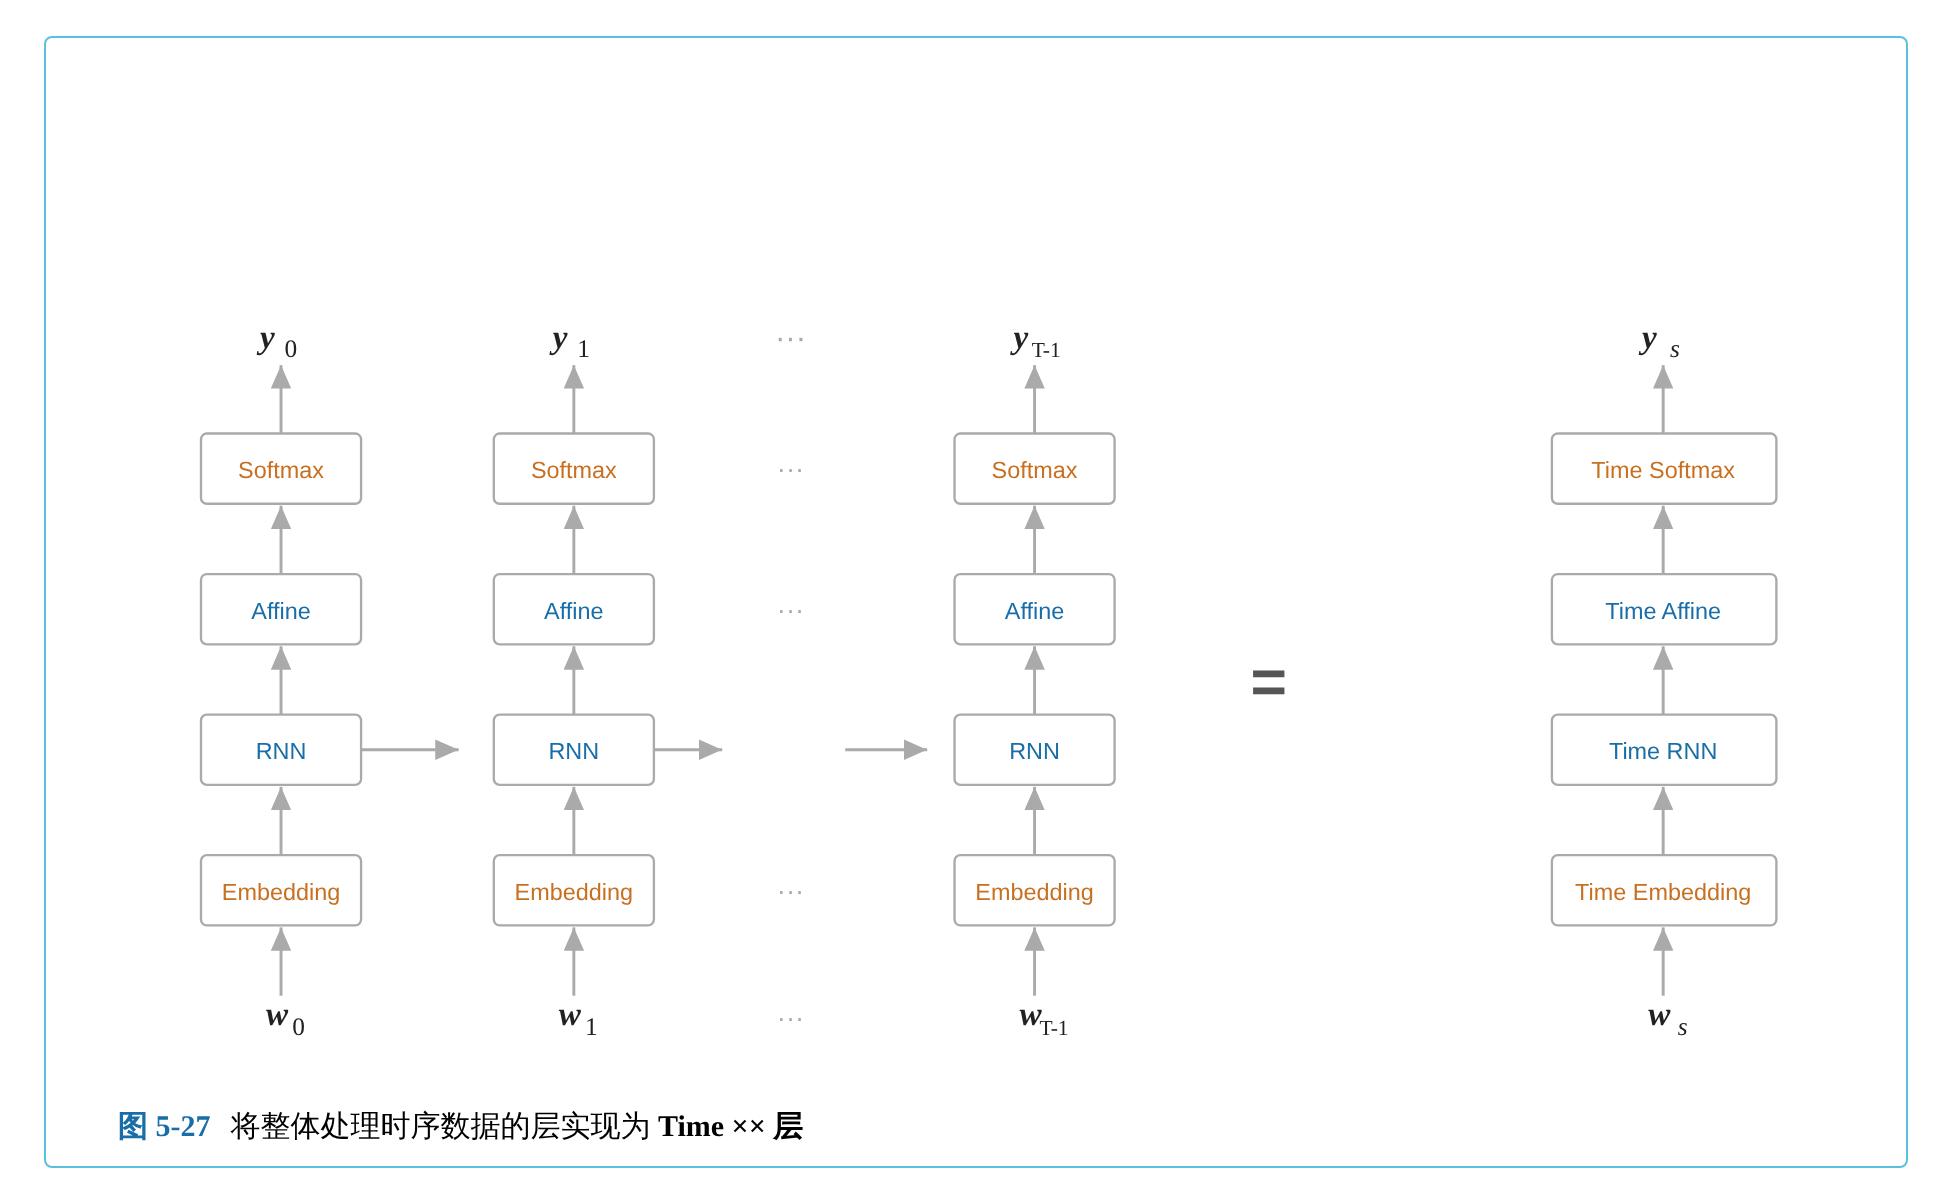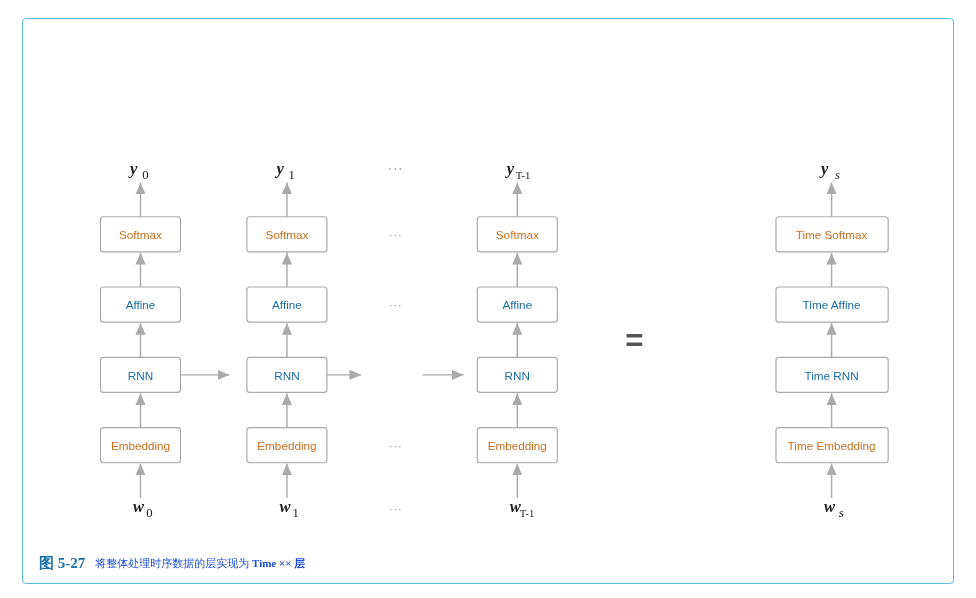"图 5-27" .caption-num { margin-left: none -> 20px }
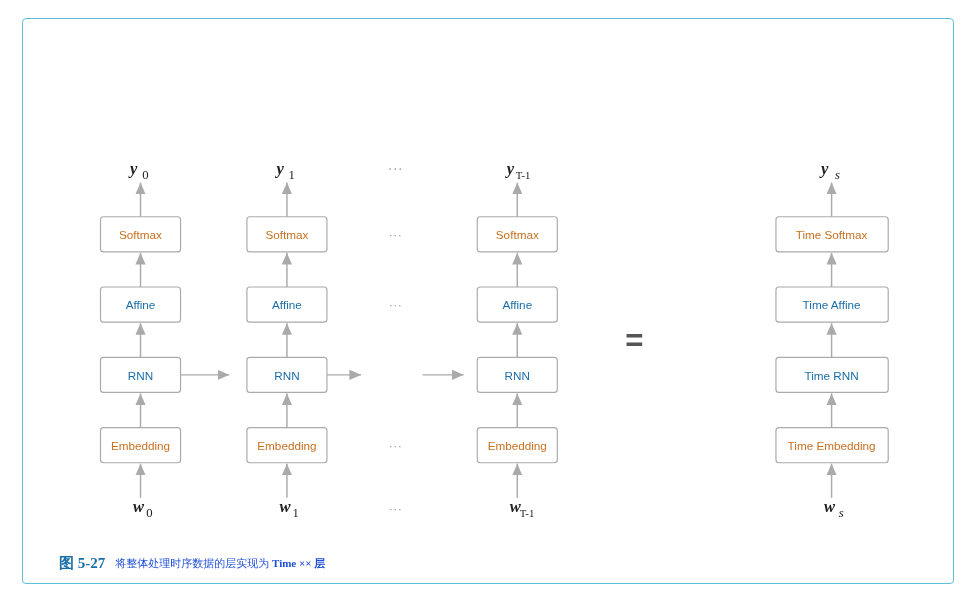"将整体处理时序数据的层实现为 Time ×× 层" .caption-text { color: #1d4ed8 -> #000000; font-size: 11px -> 15px }
